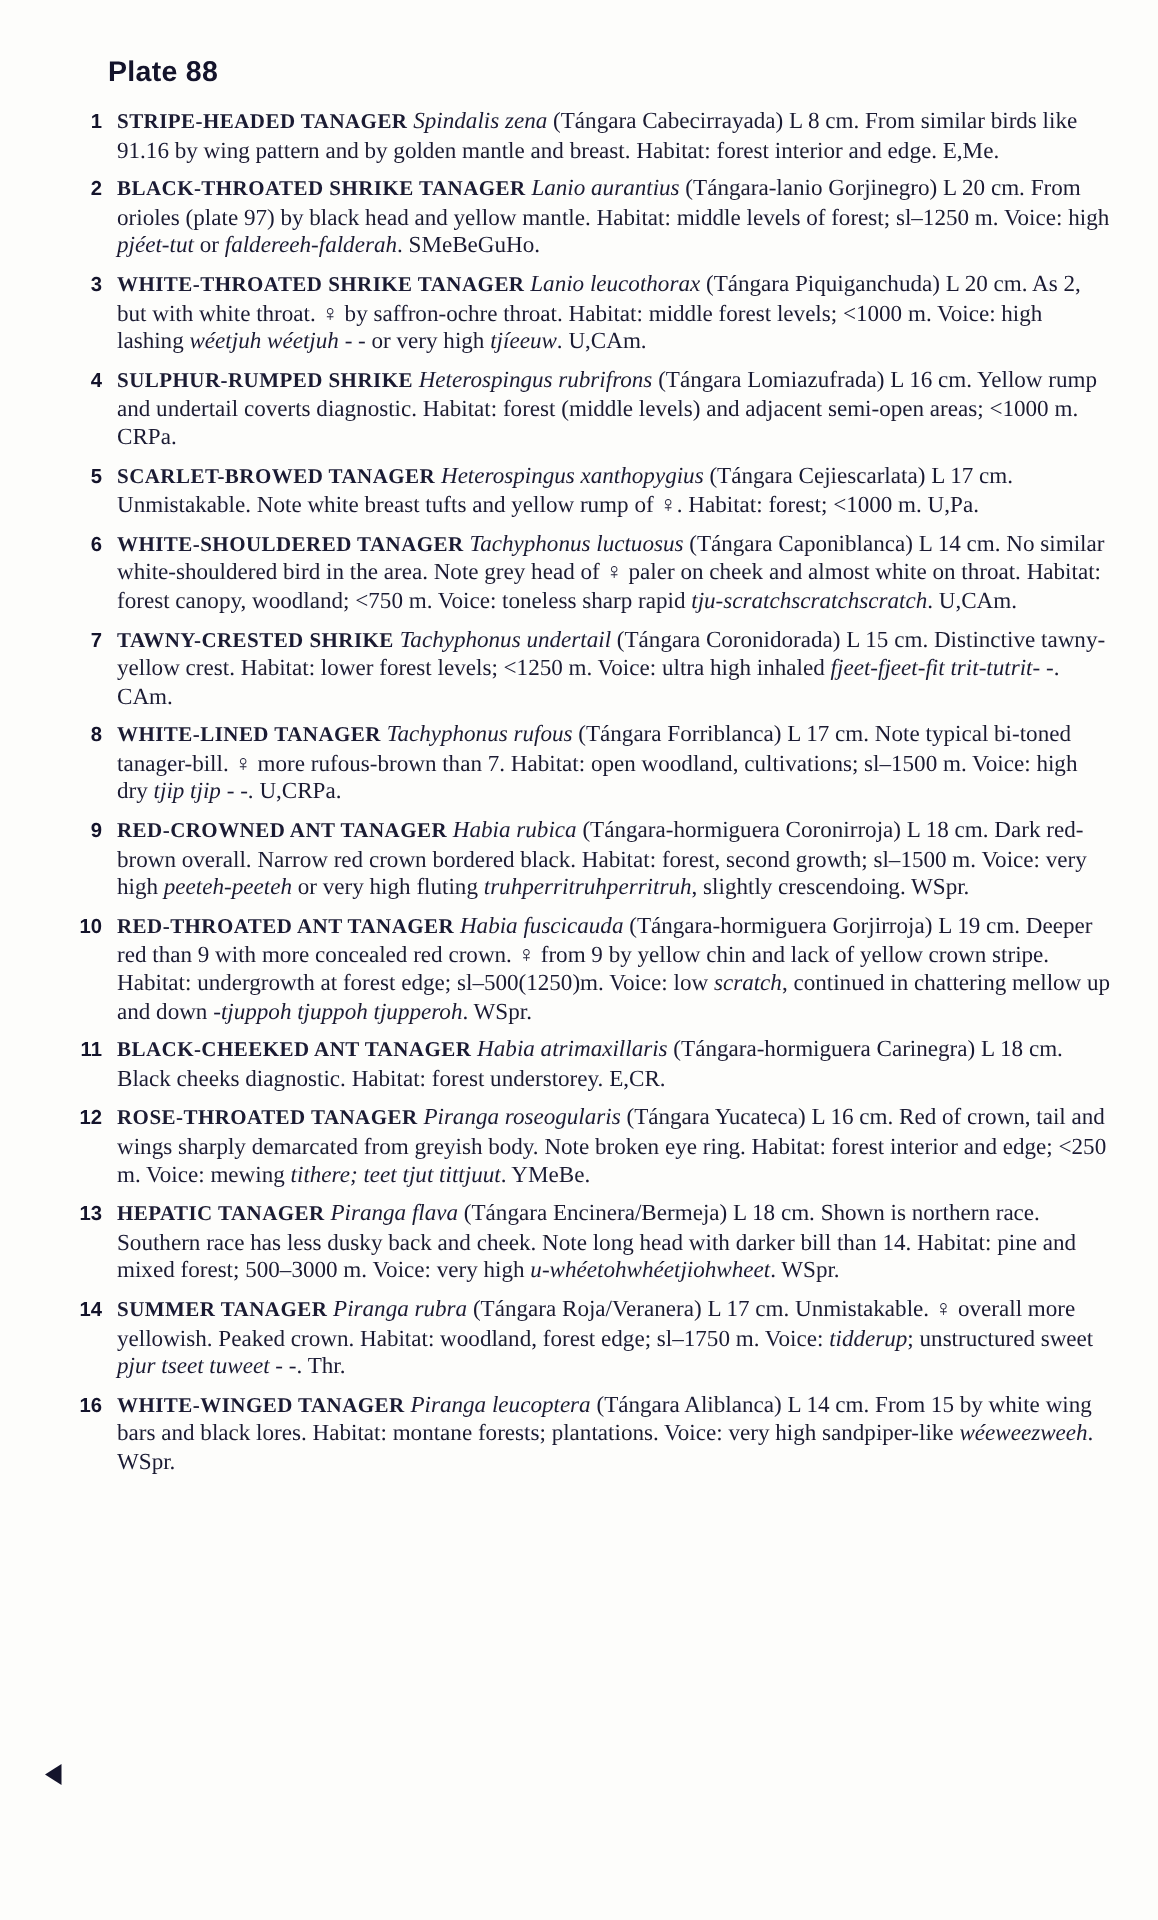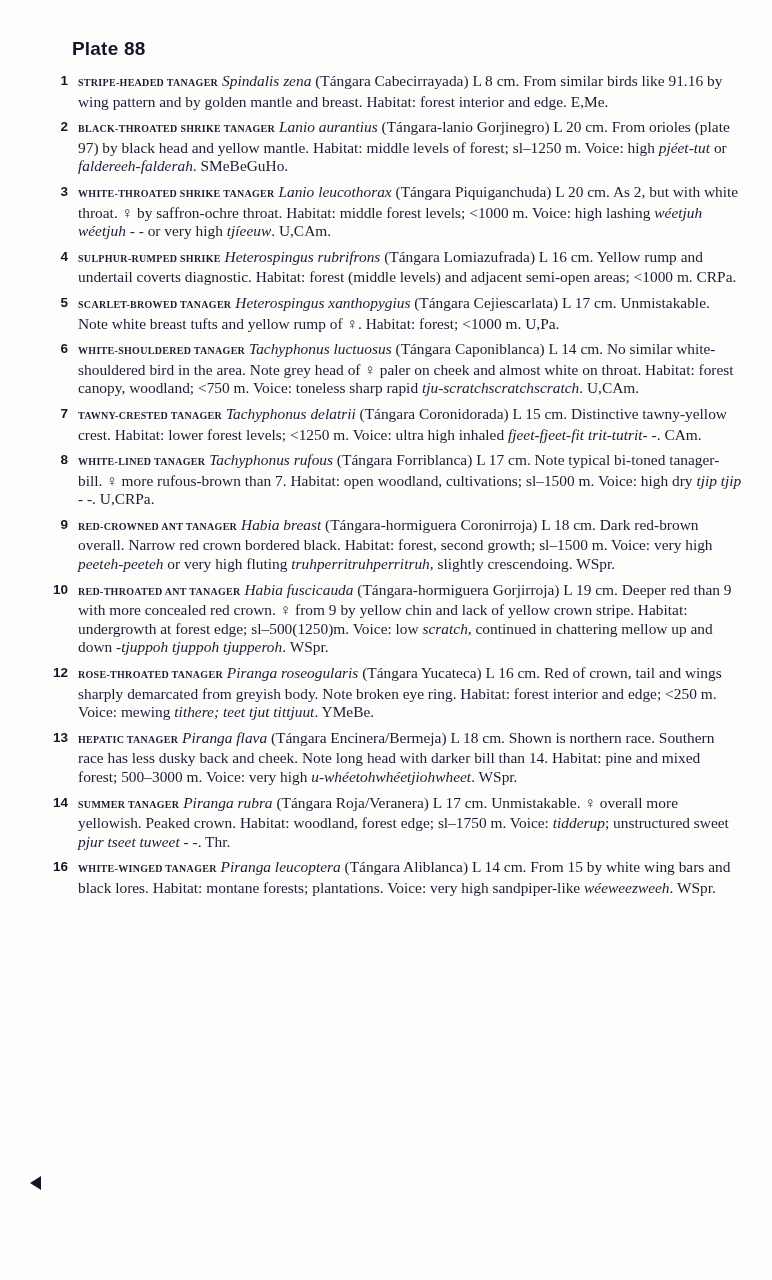"STRIPE-HEADED TANAGER" .sp { font-size: 10px -> 14px }
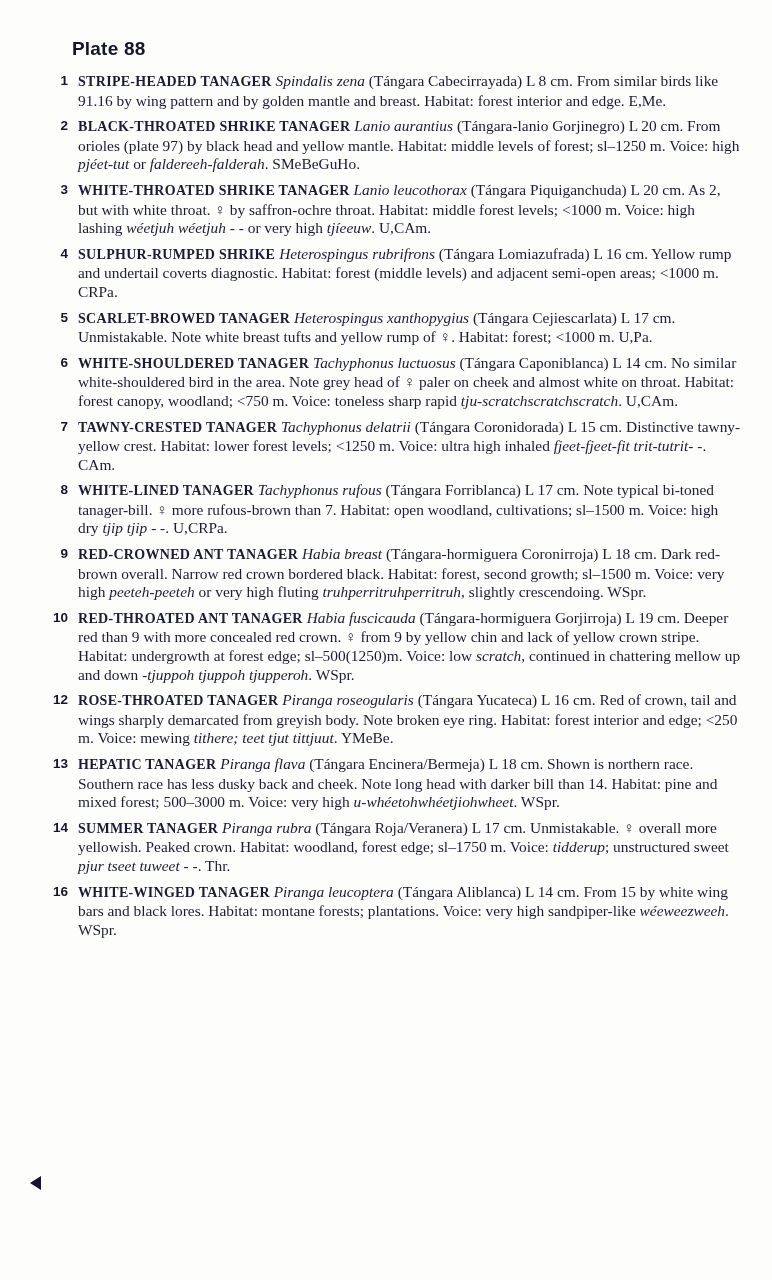"TAWNY-CRESTED TANAGER" span.sp { text: TANAGER -> SHRIKE }
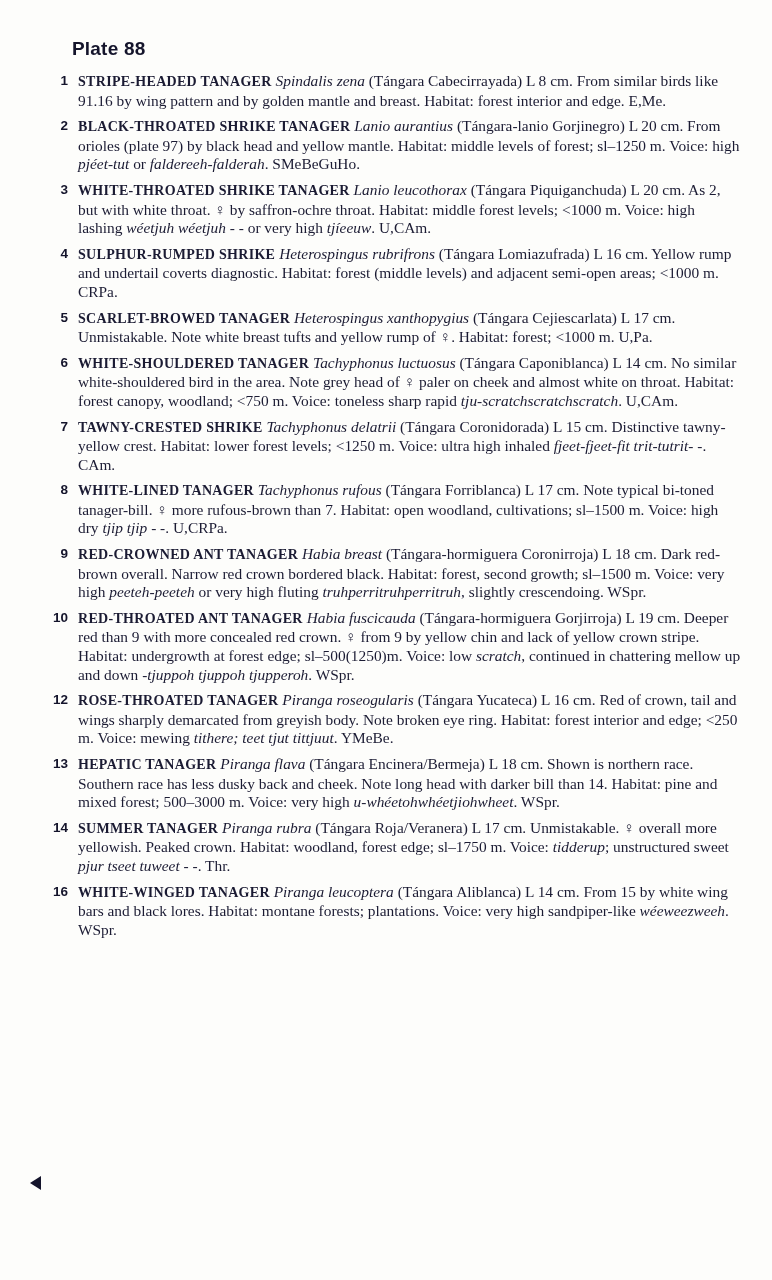"Tachyphonus delatrii" span.sci { text: delatrii -> undertail }
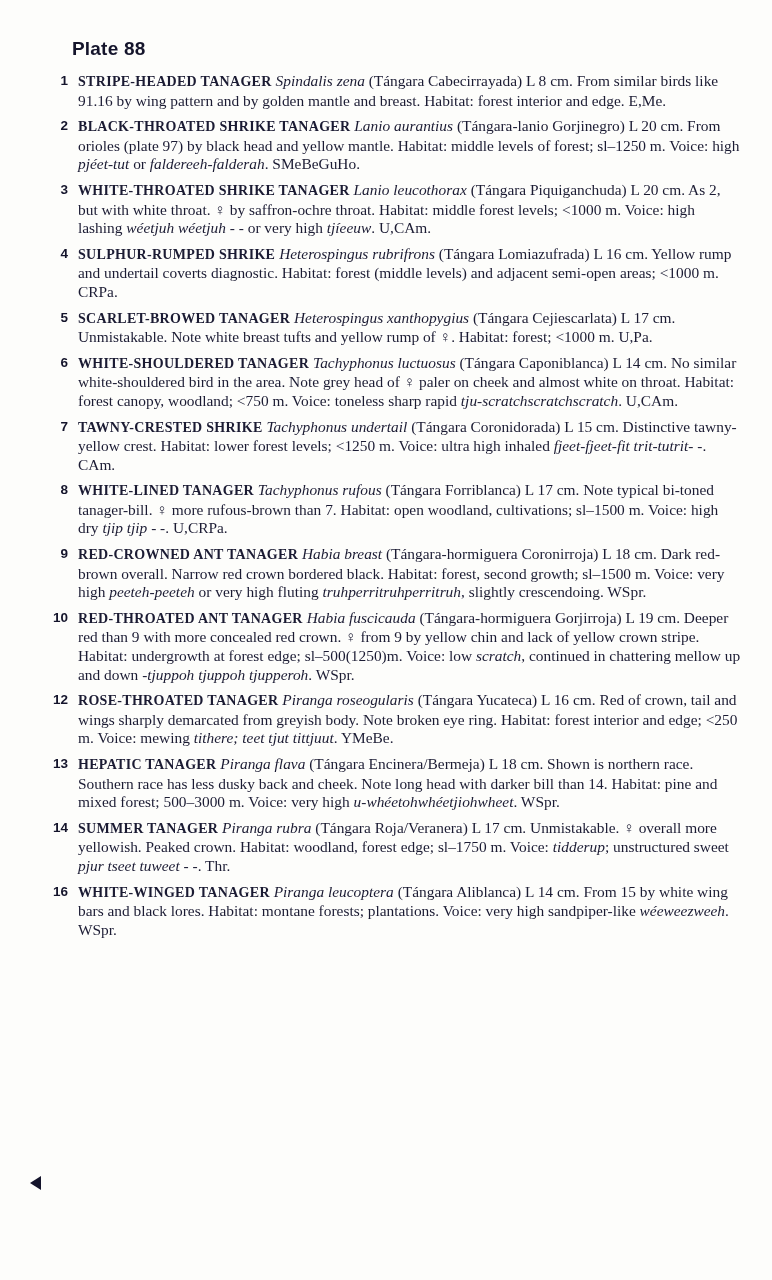"Habia breast" span.sci { text: breast -> rubica }
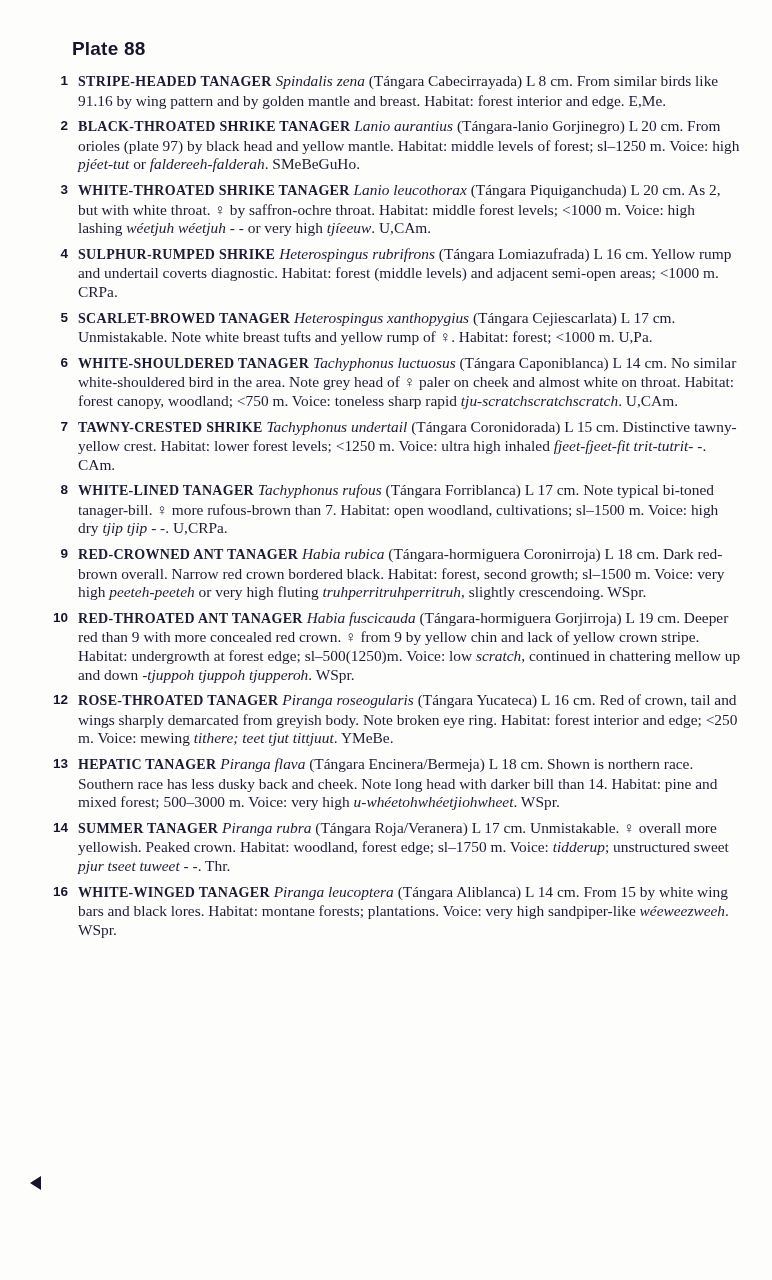"11" div.entry { html: none -> <div> <div>11</div> <div><span>BLACK-CHEEKED ANT TANAGER</span> <span>Habia atrimaxillaris</span><span> (Tángara-hormiguera Carinegra) L 18 cm. Black cheeks diagnostic. Habitat: forest understorey. E,CR.</span></div> </div> }
